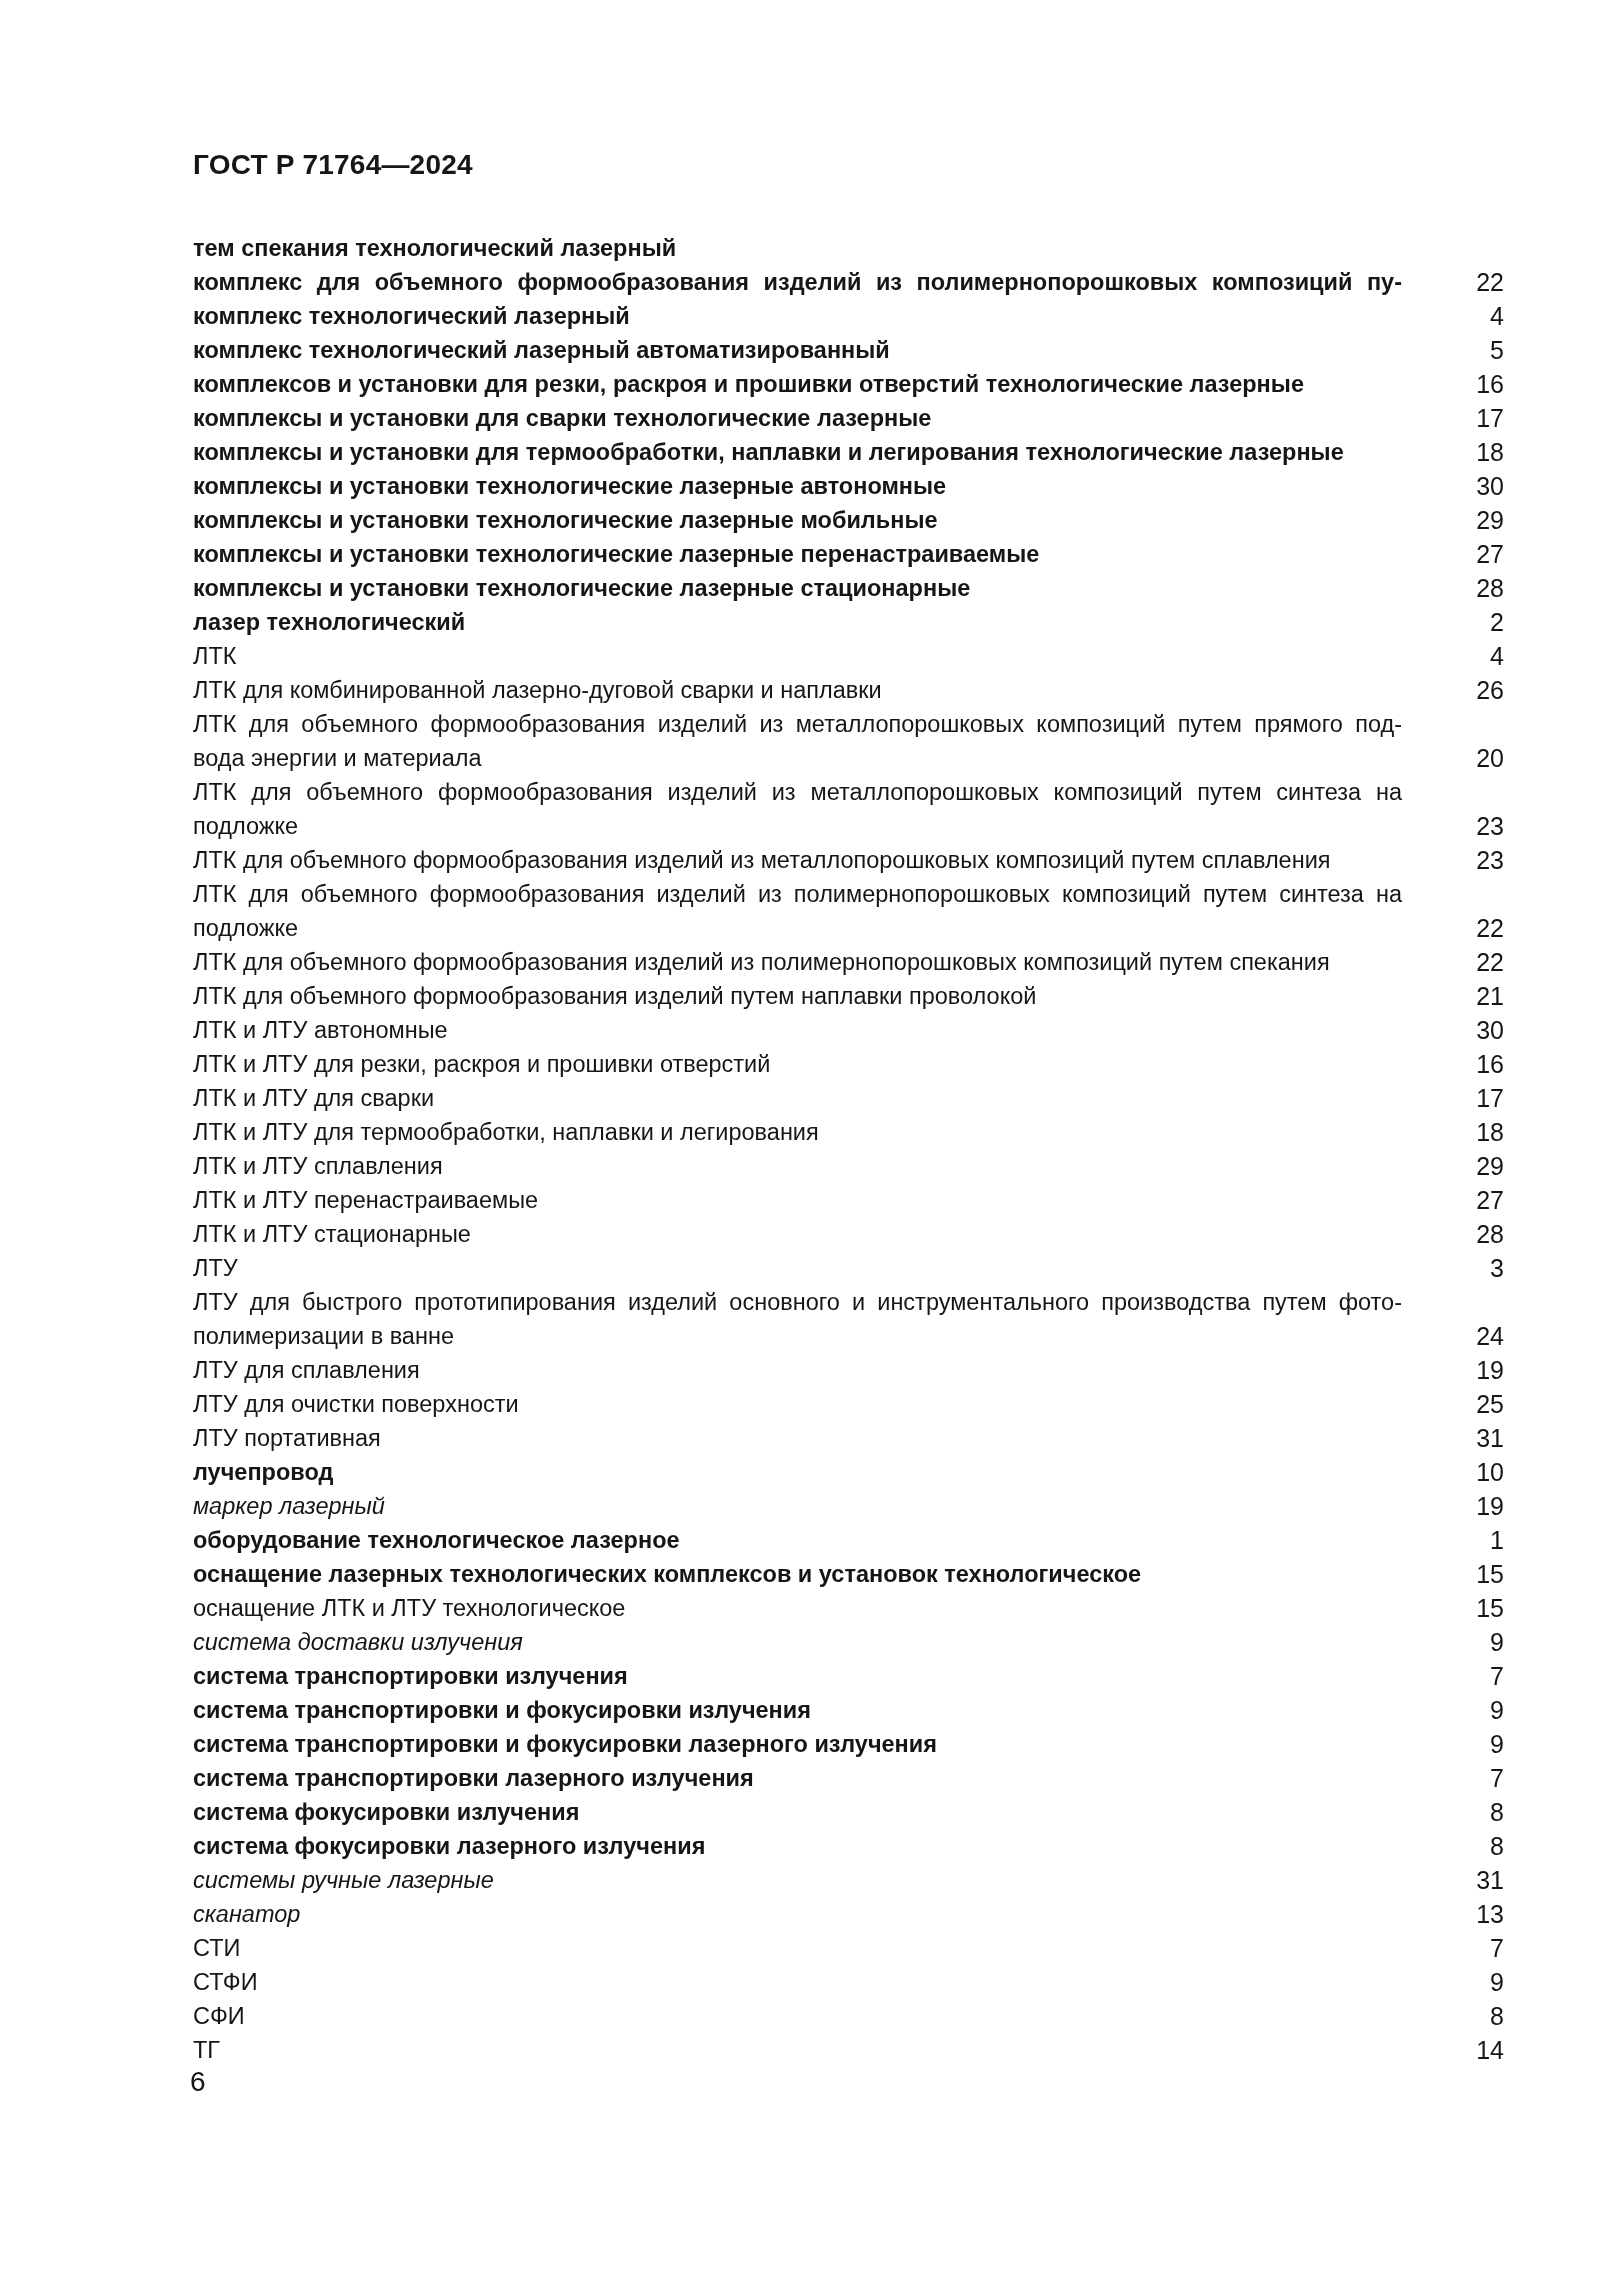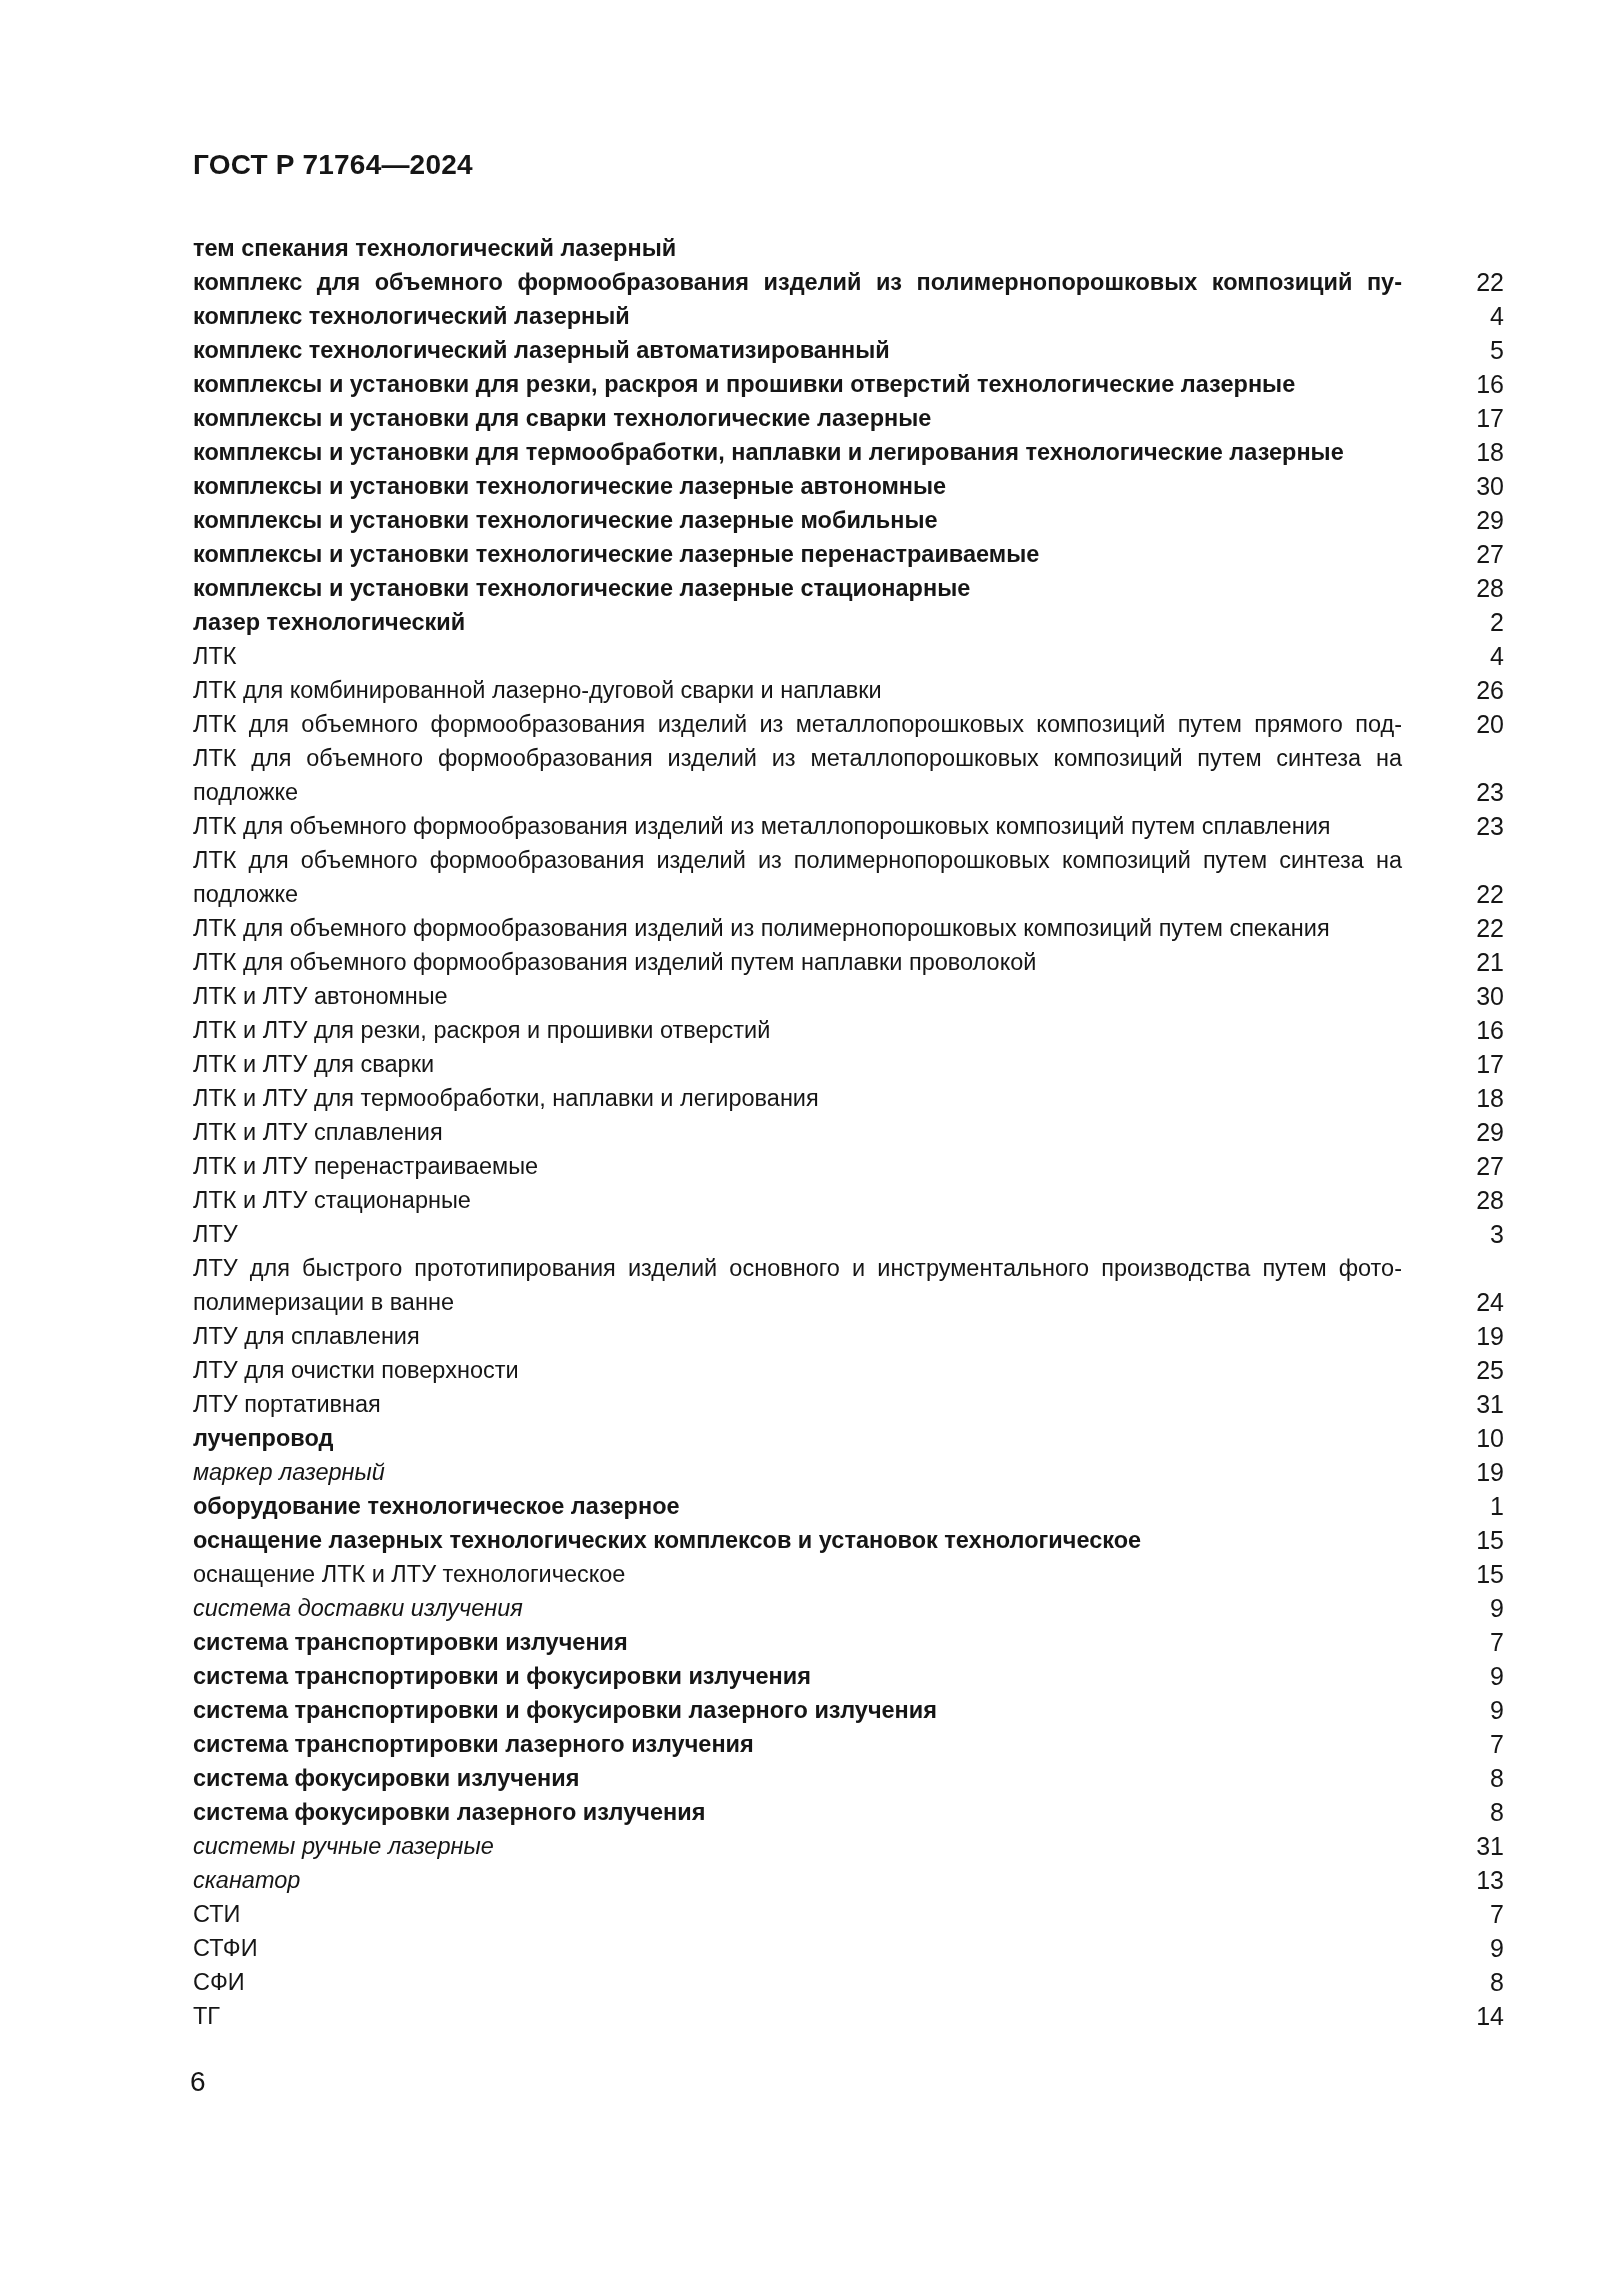"комплексы и установки для резки," div.entry-line { text: комплексы -> комплексов }
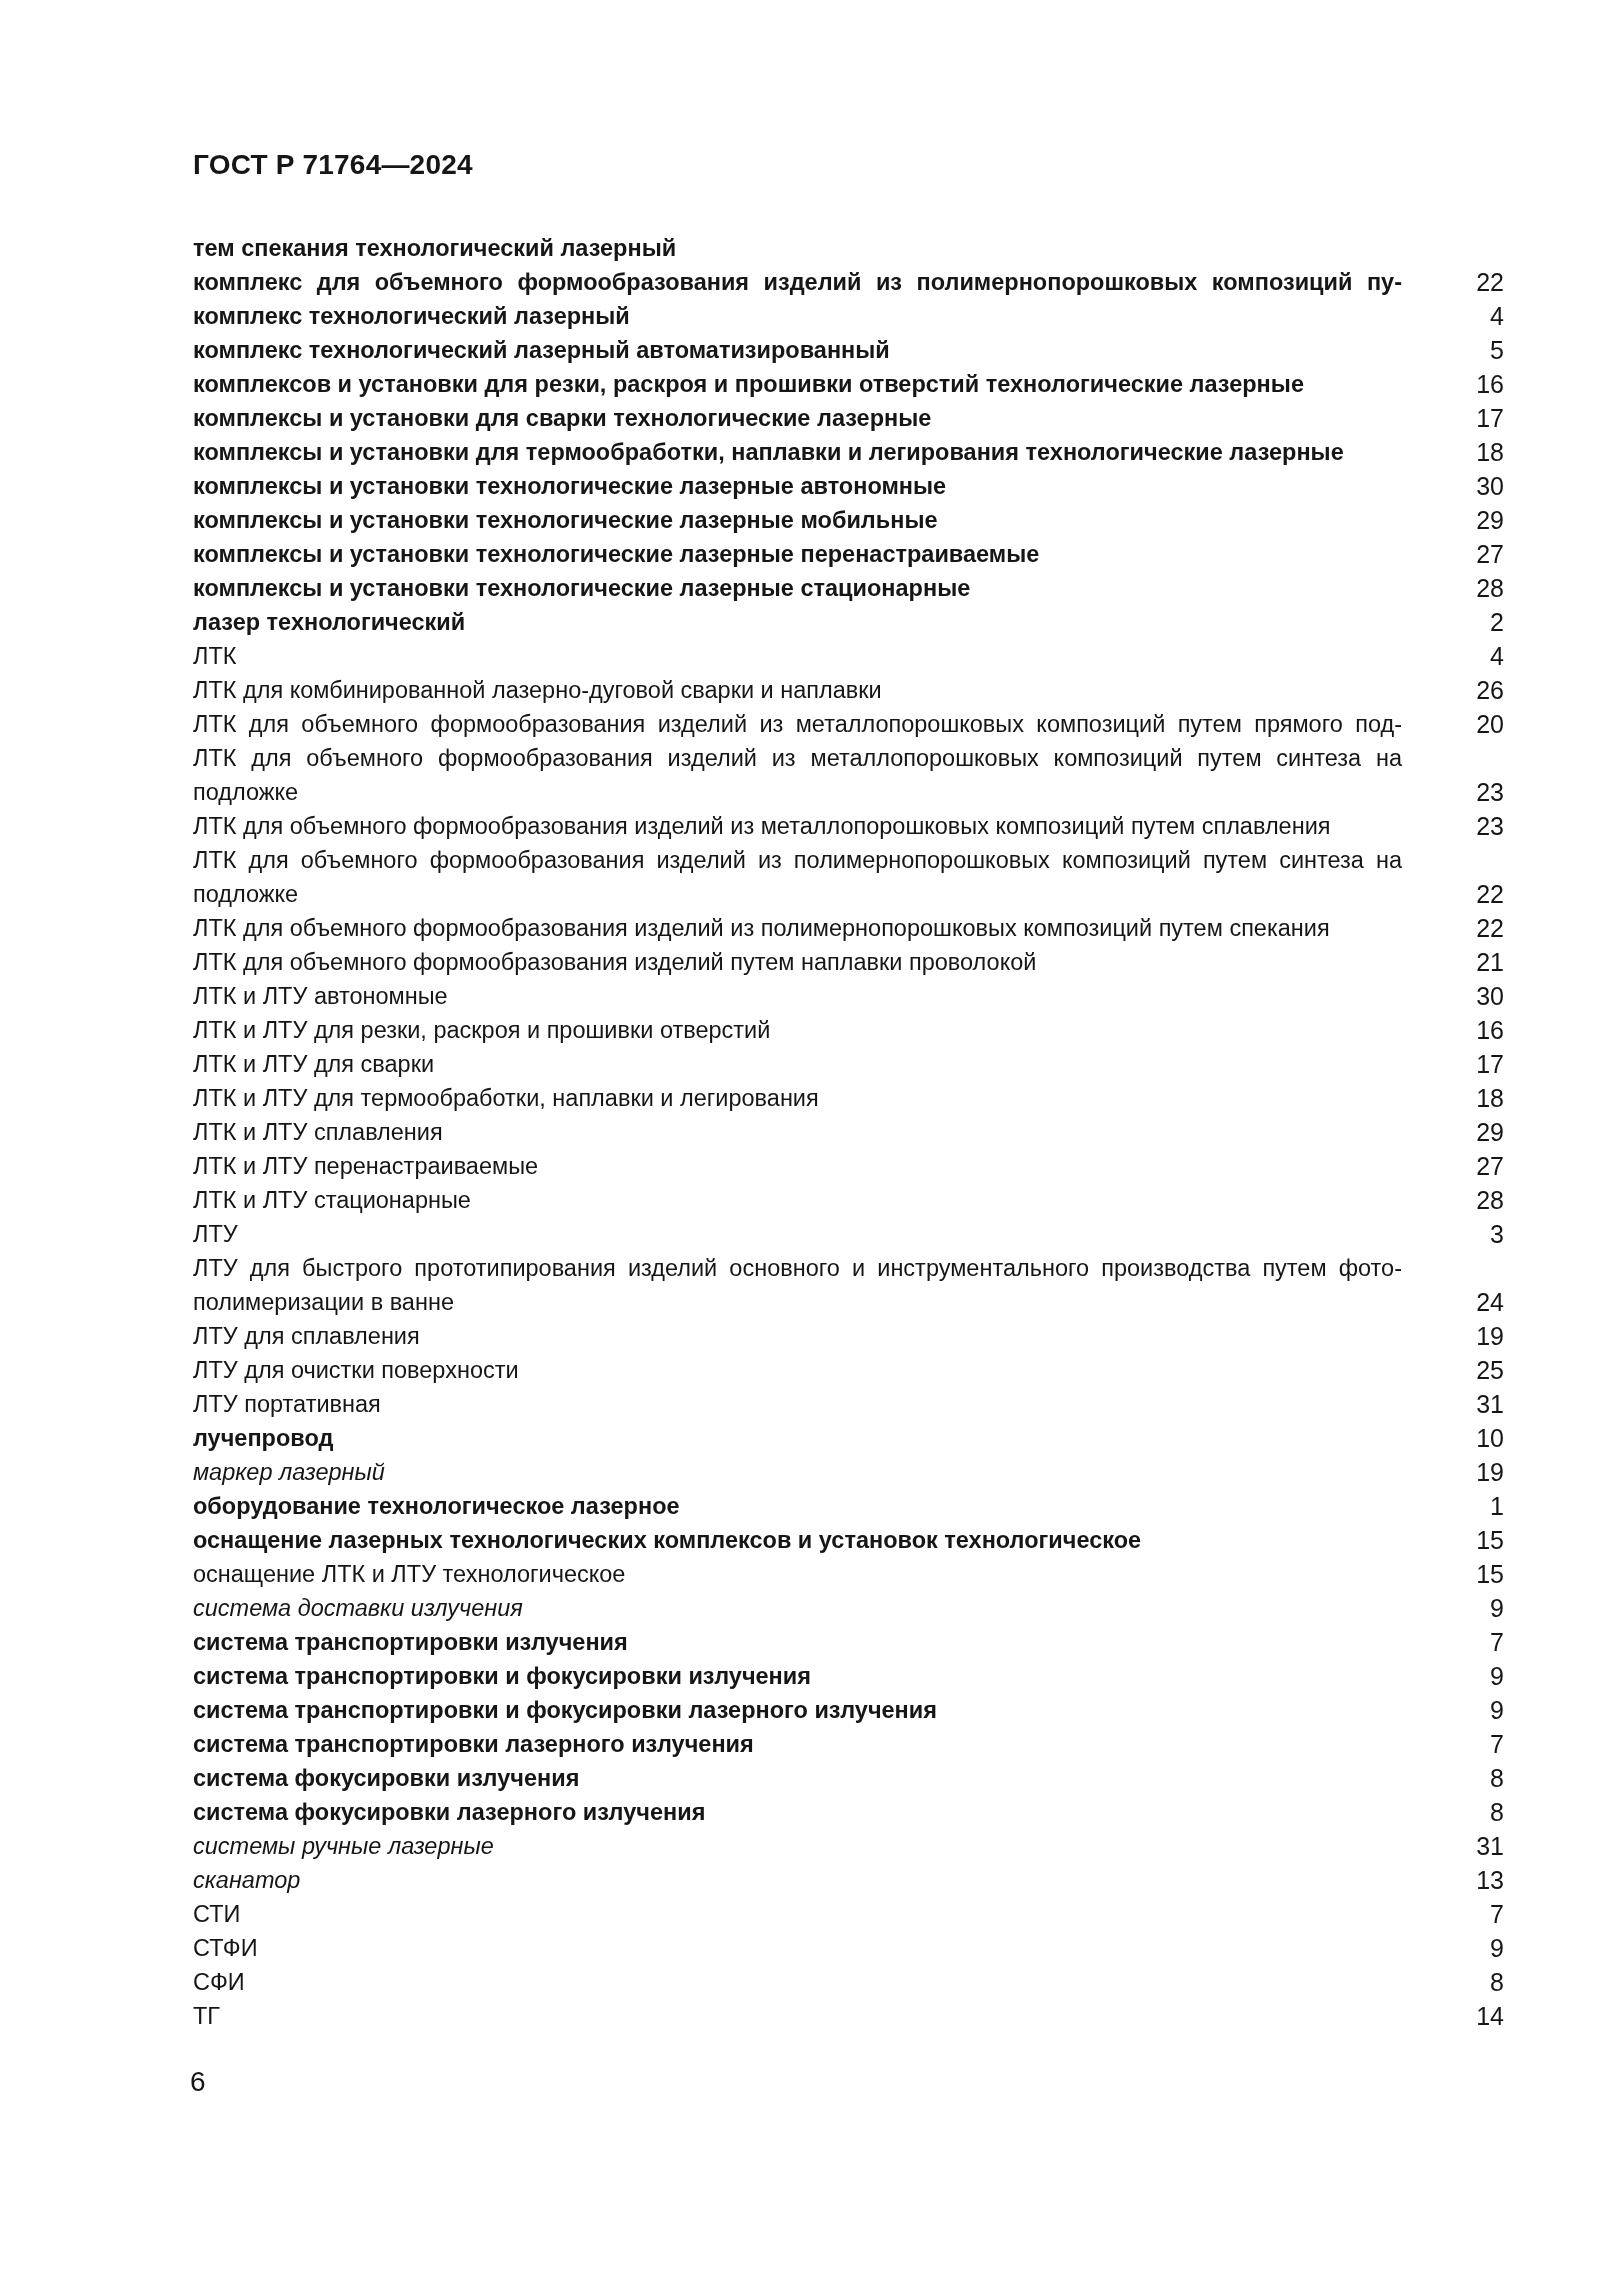"вода энергии и материала" div.entry-line { html: none -> <div>вода энергии и материала</div> }
